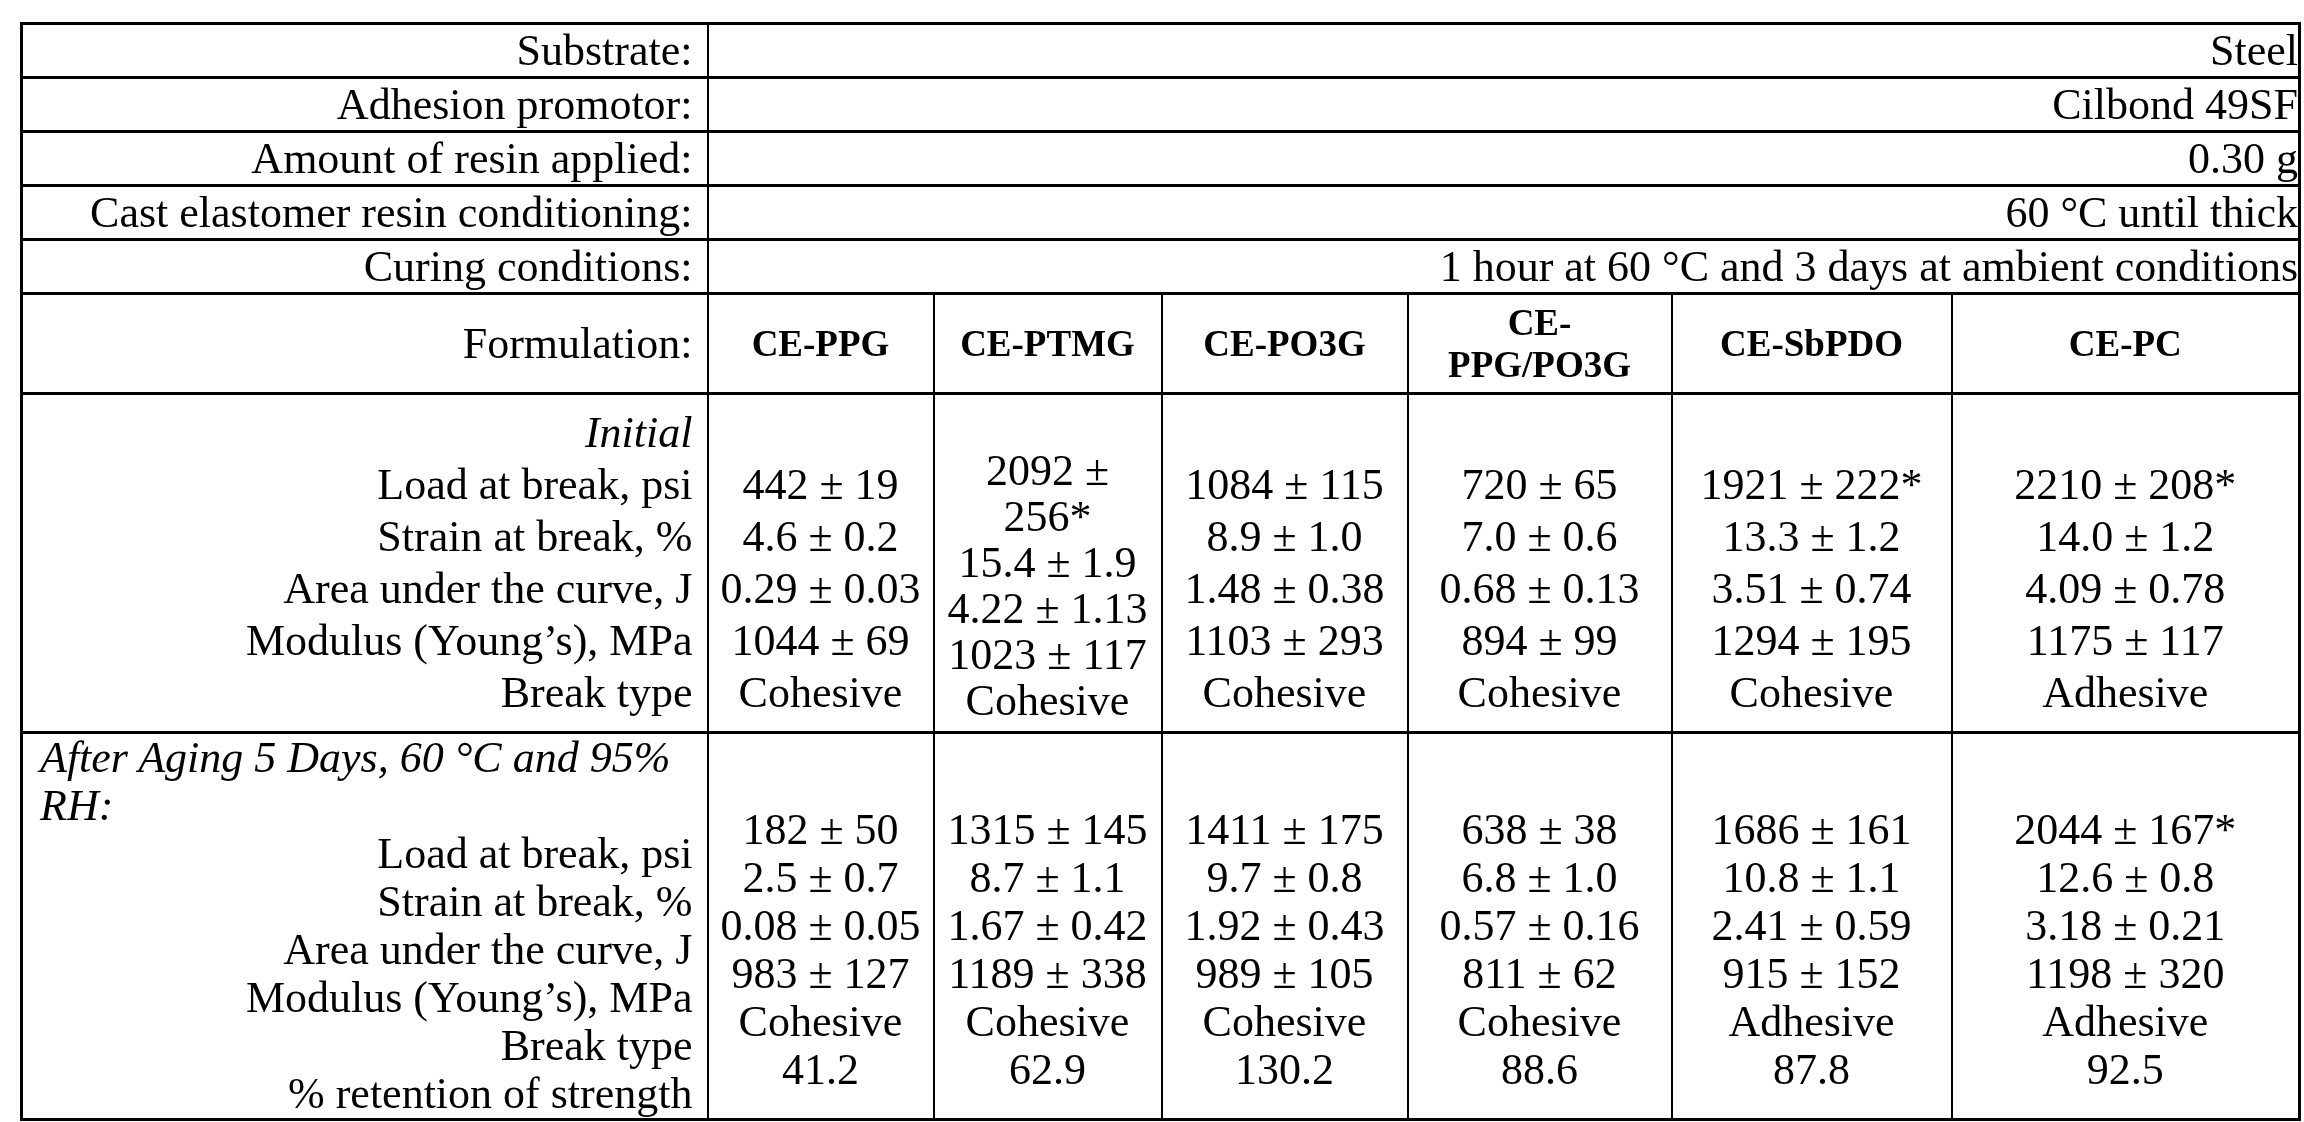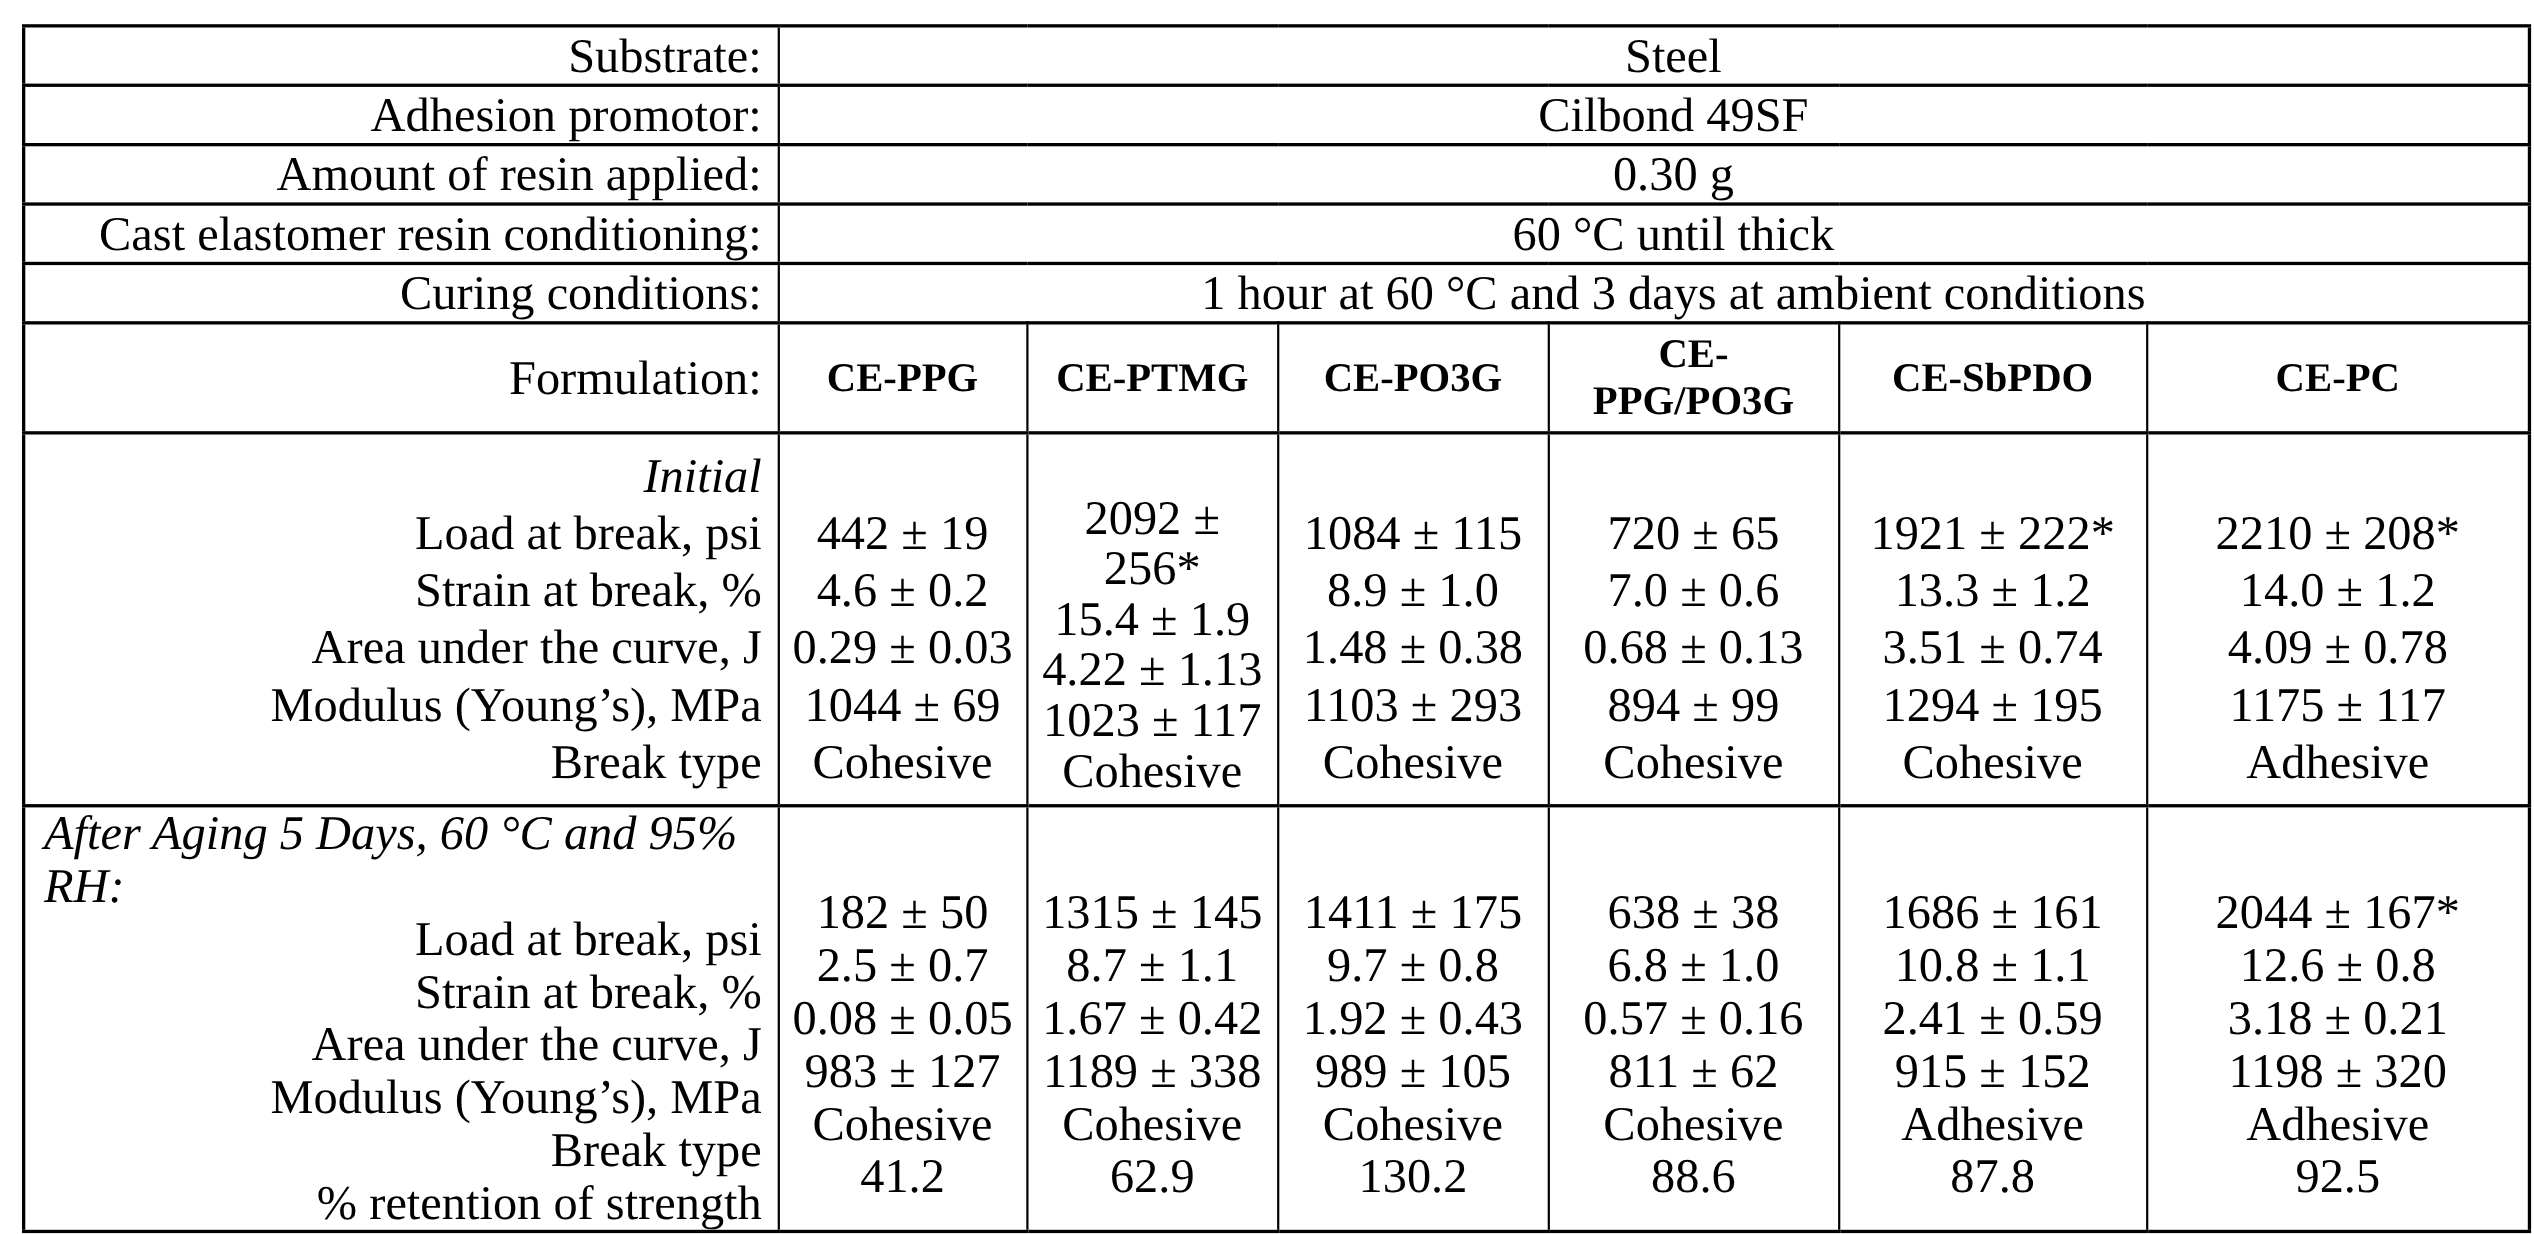"Steel" .value-cell { text-align: center -> right }
